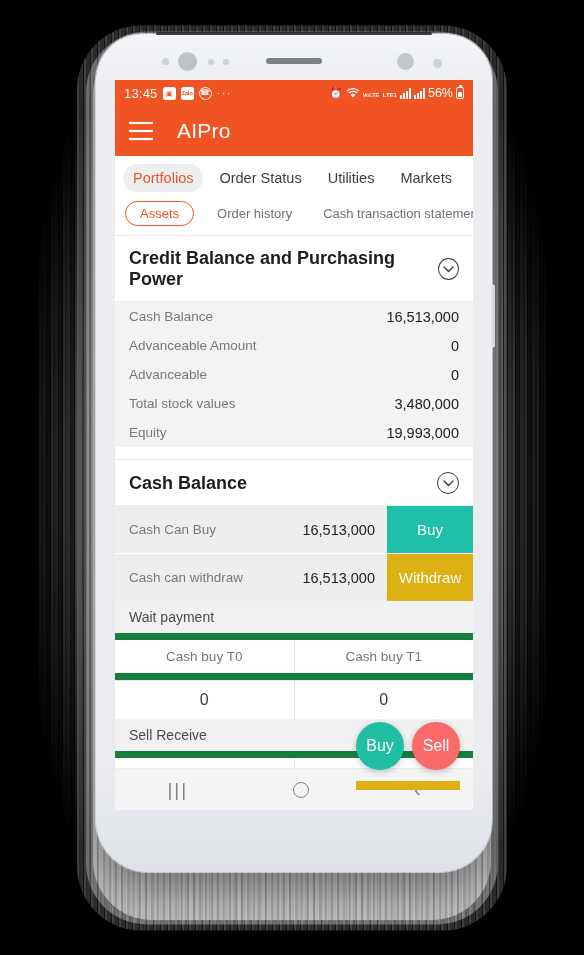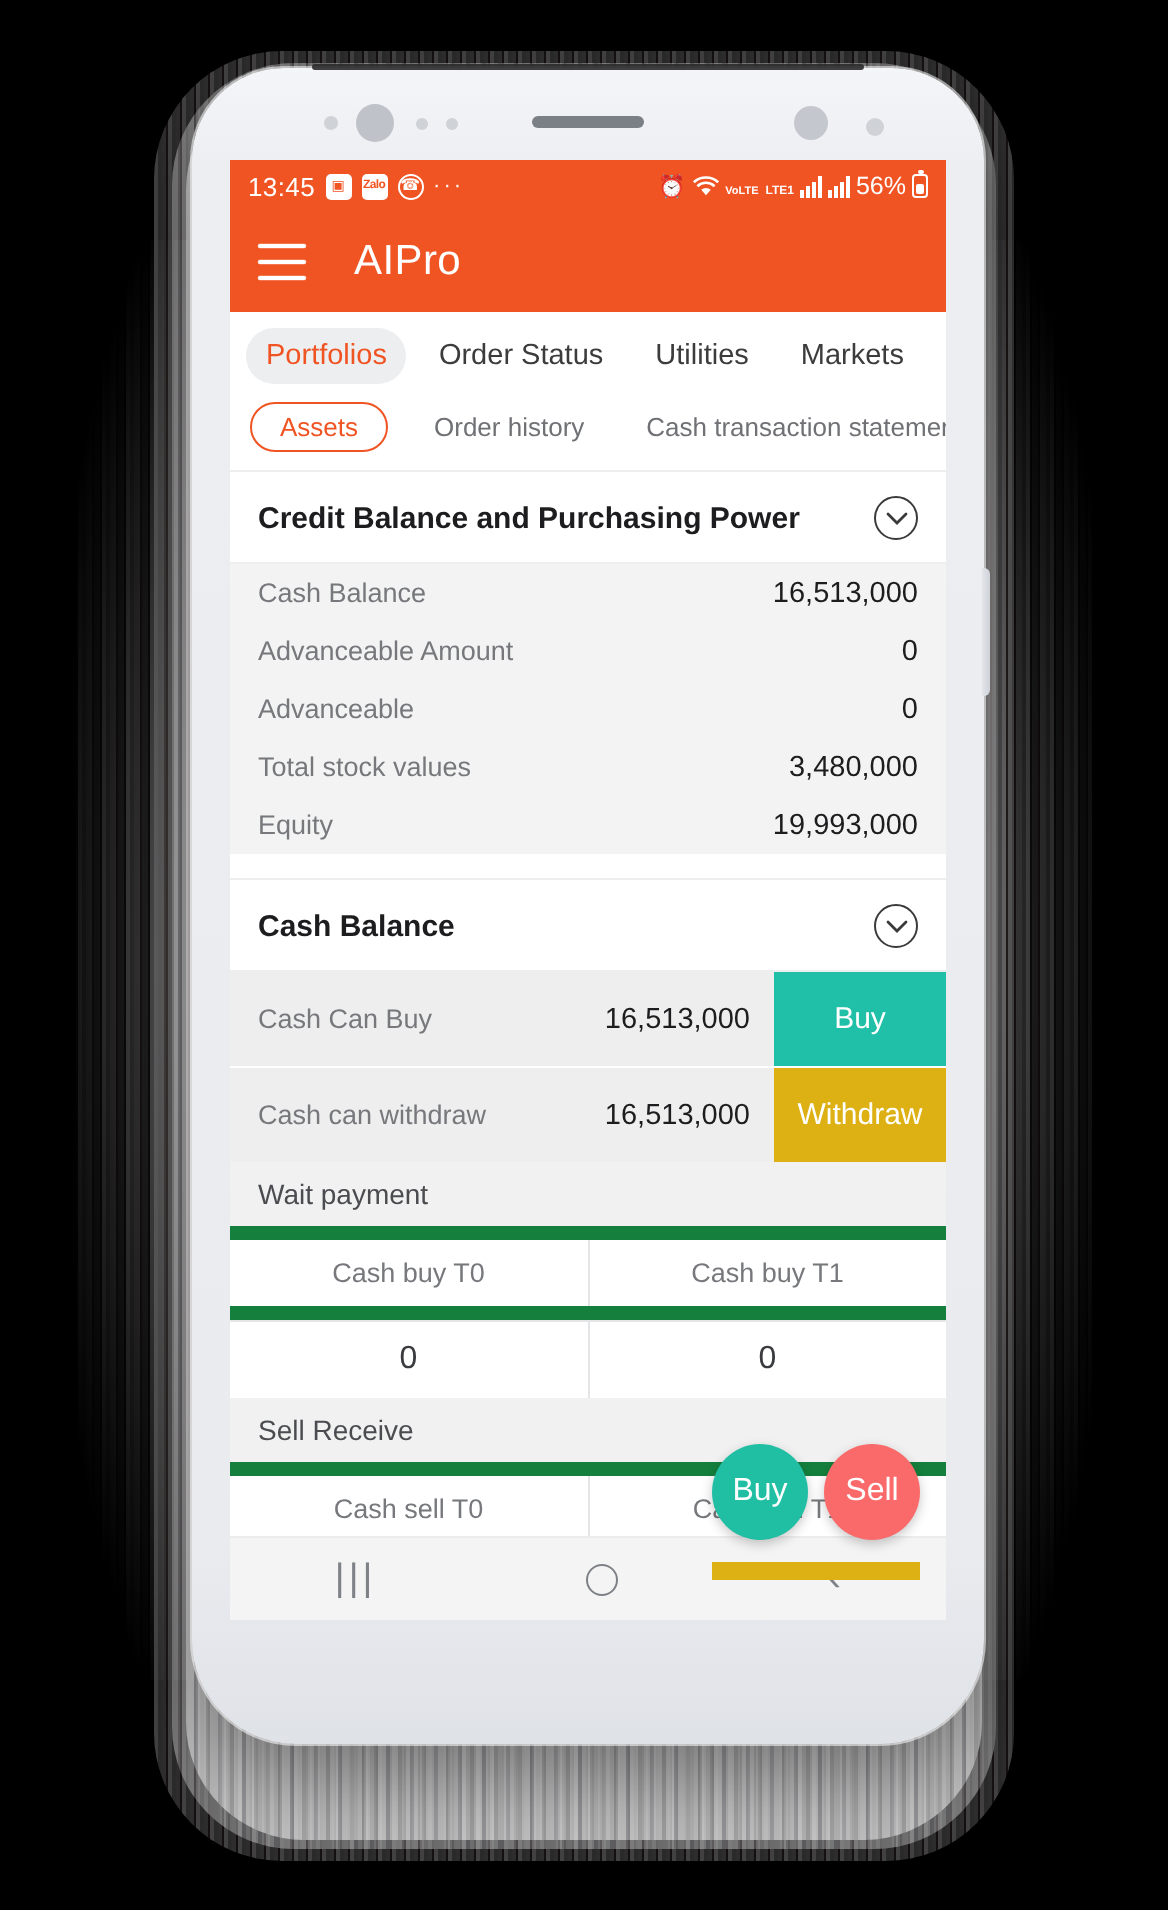"Credit Balance and Purchasing Power" .sec-title { font-size: 15px -> 18px }
